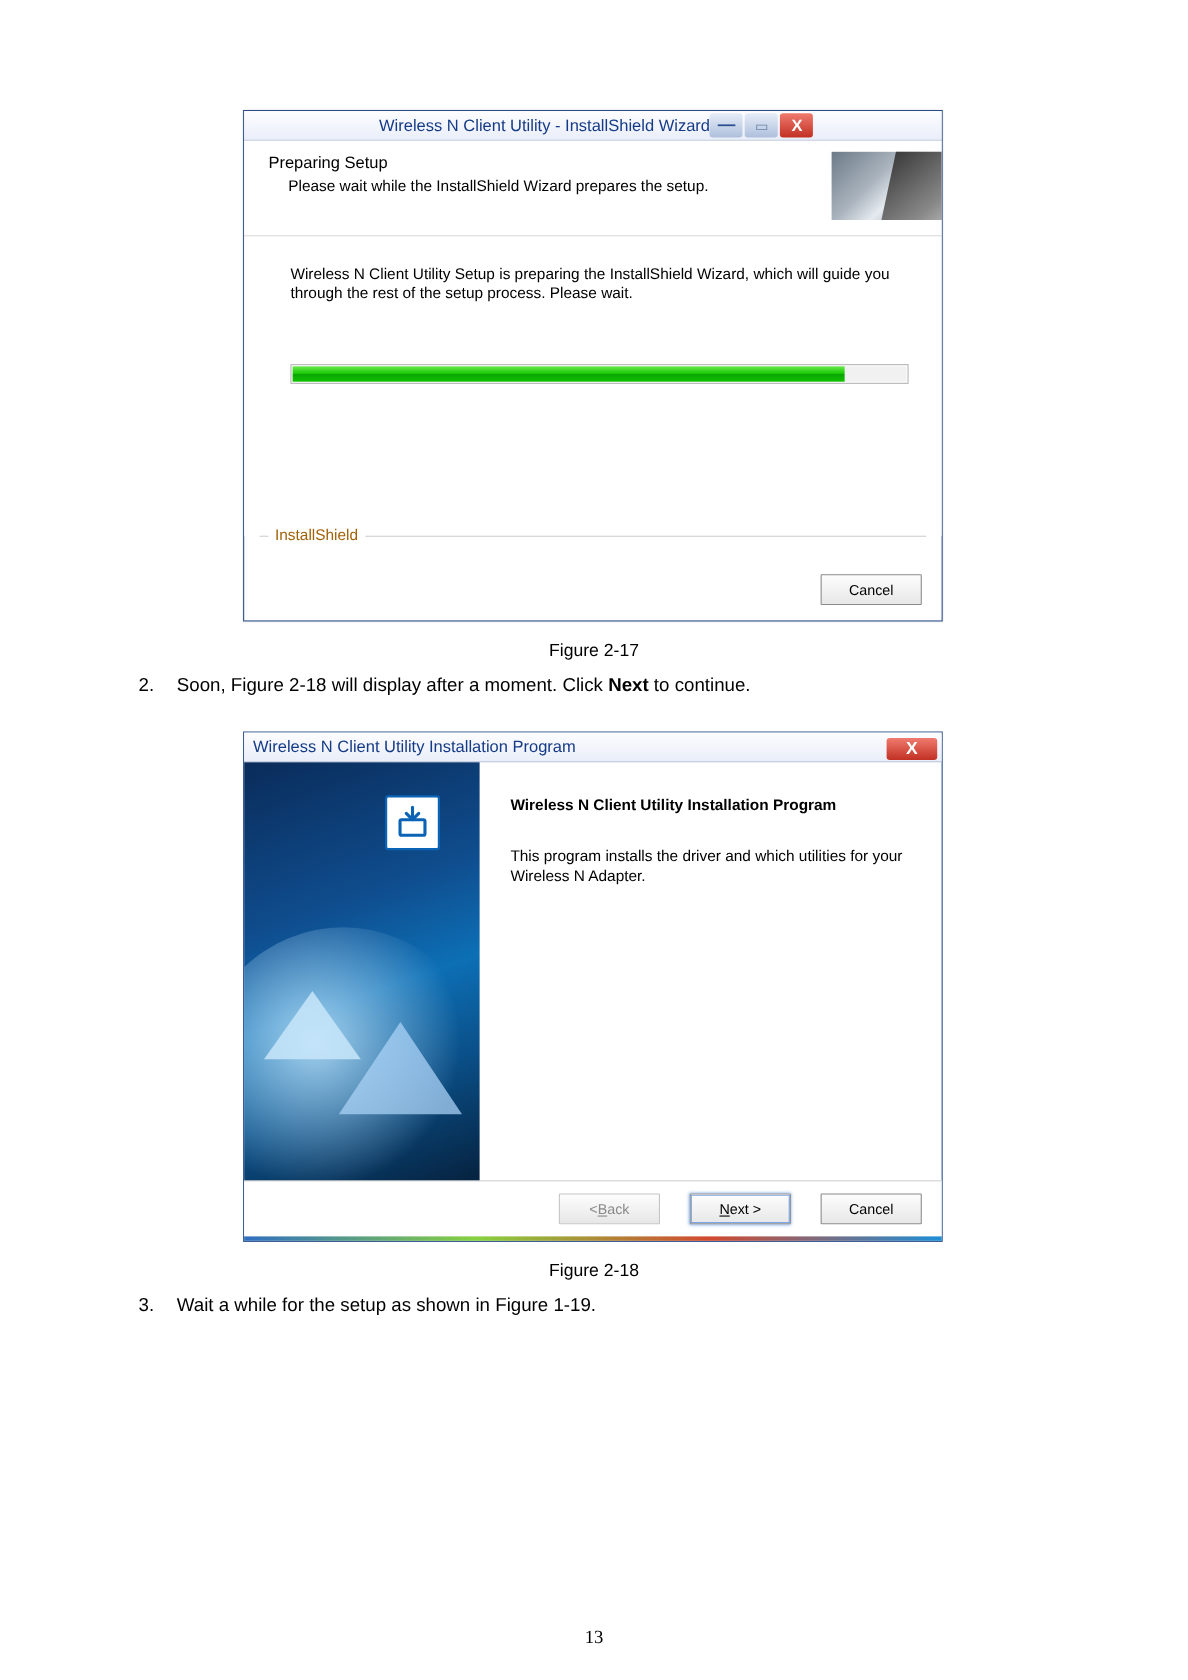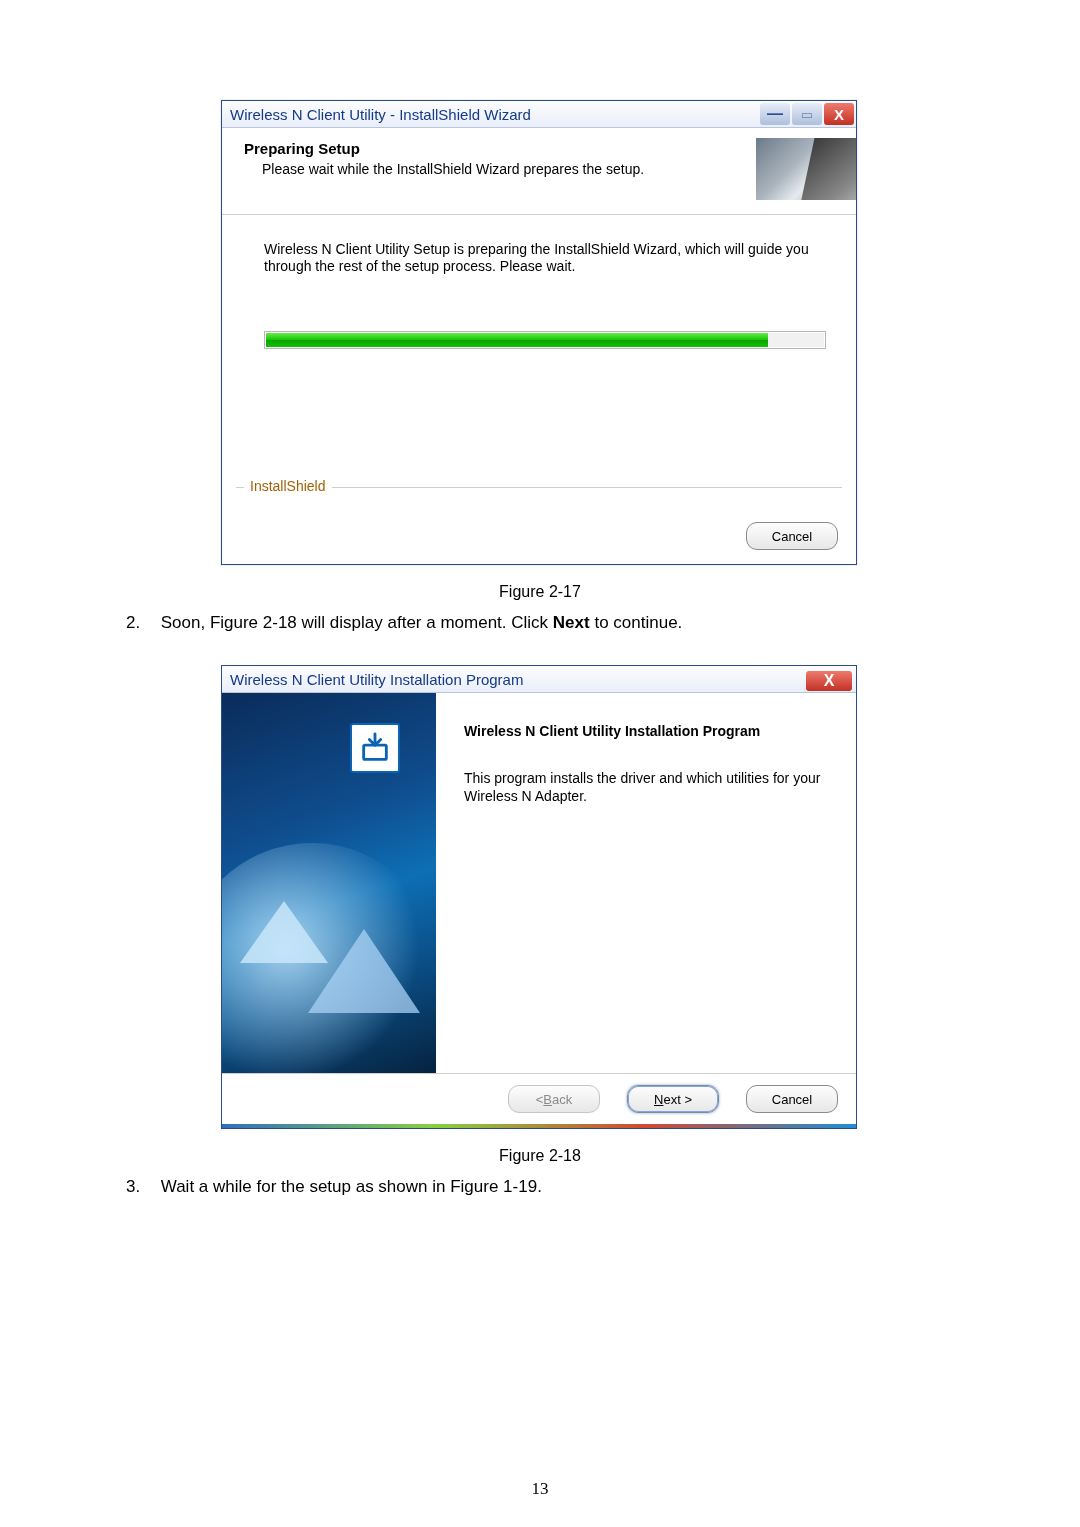"Wireless N Client Utility -" .titlebar1 { justify-content: space-between -> center }
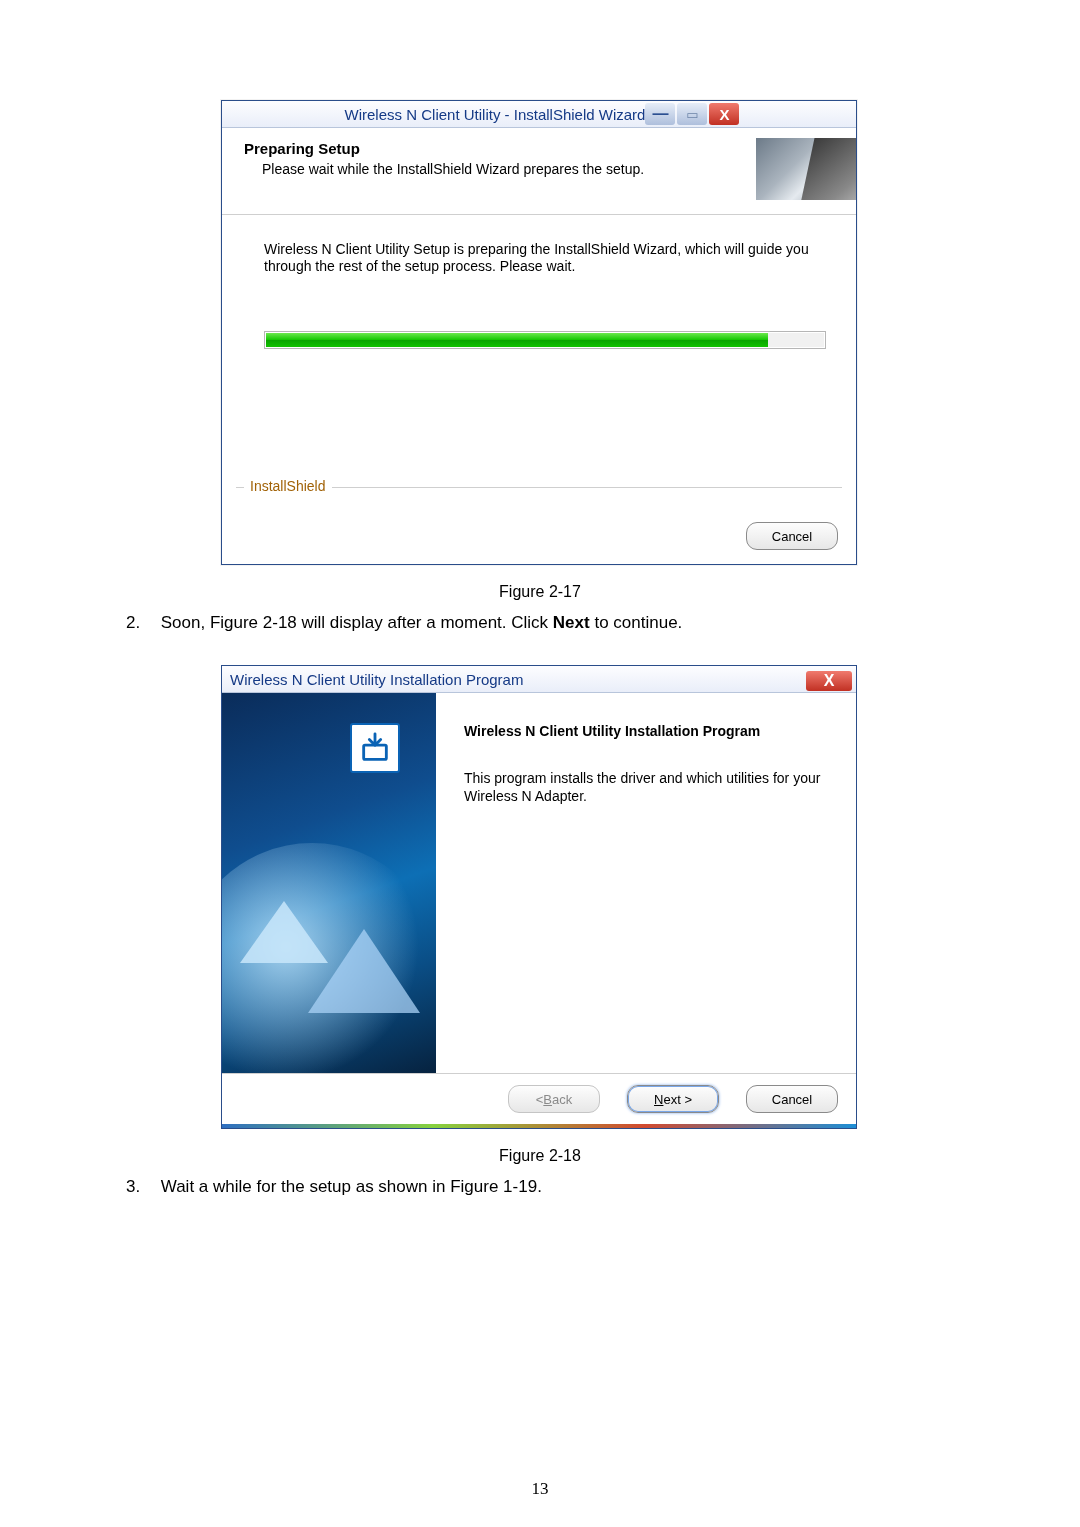"Preparing Setup" .ht-title { font-weight: bold -> normal }
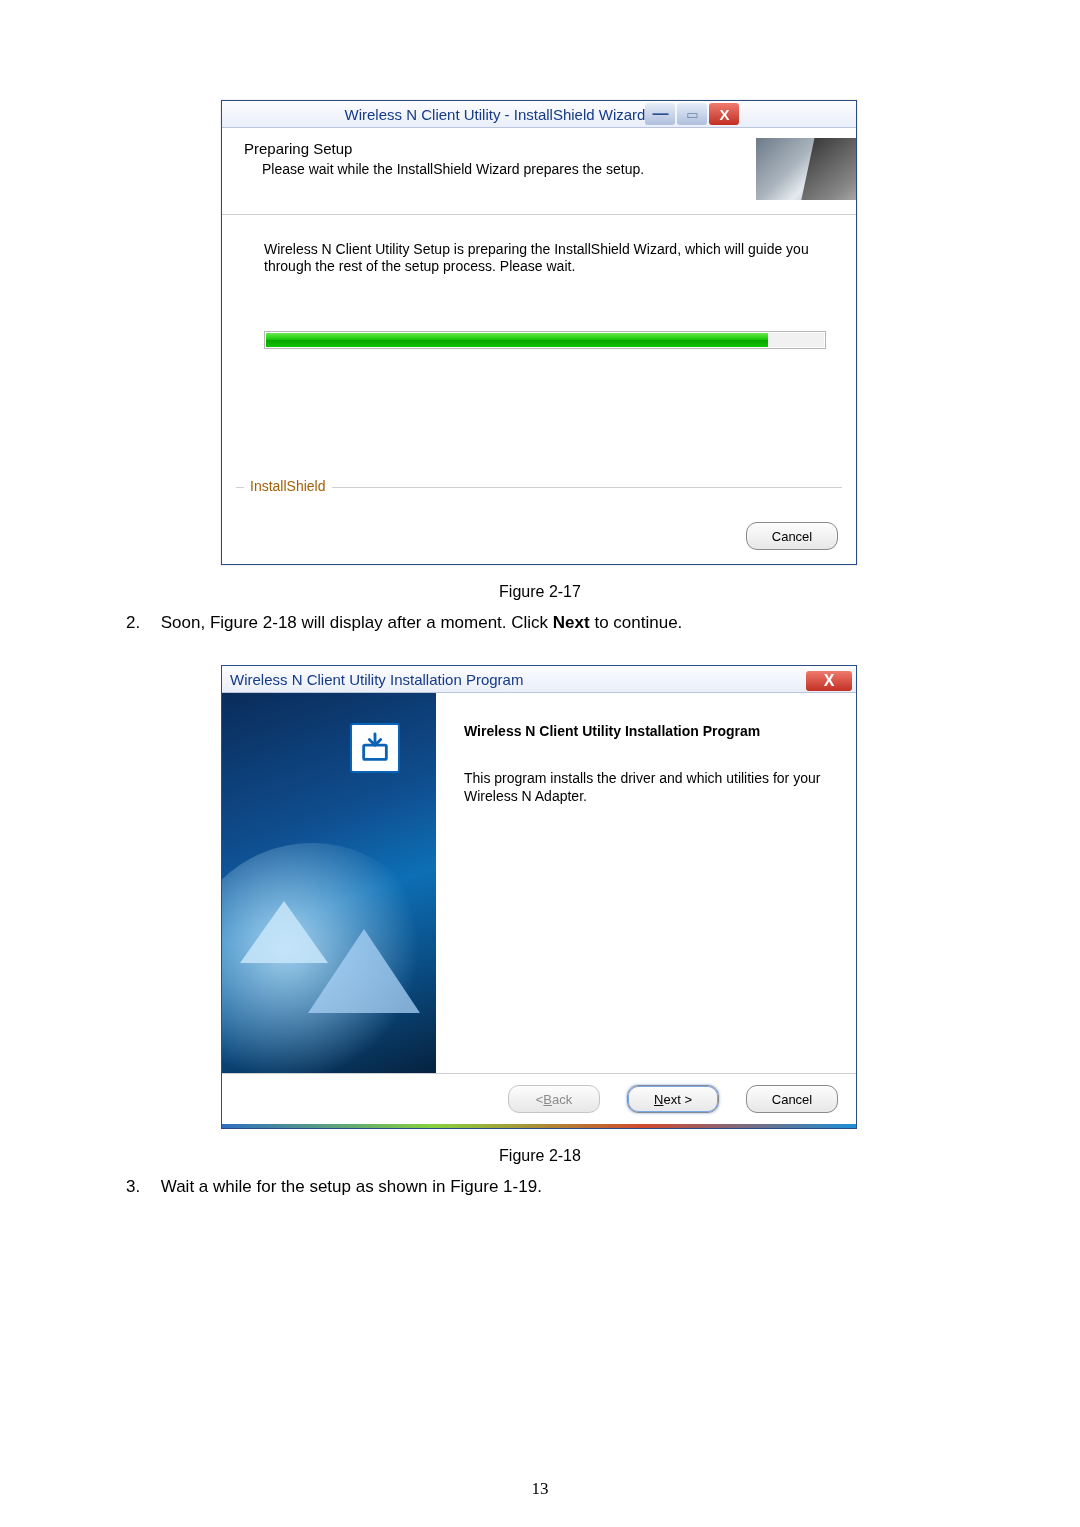"Cancel" .btn { border-radius: 11px -> 1px }
